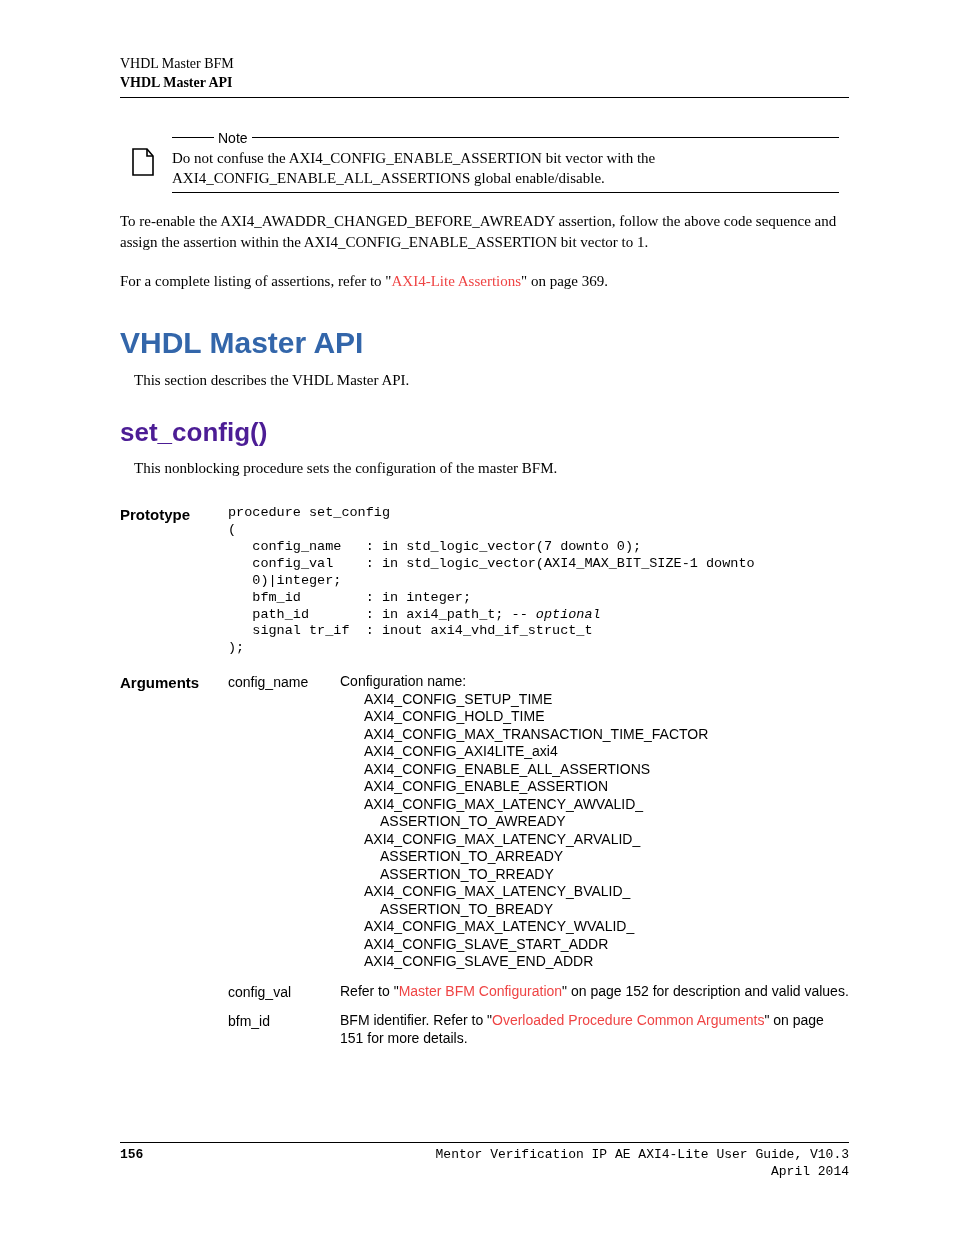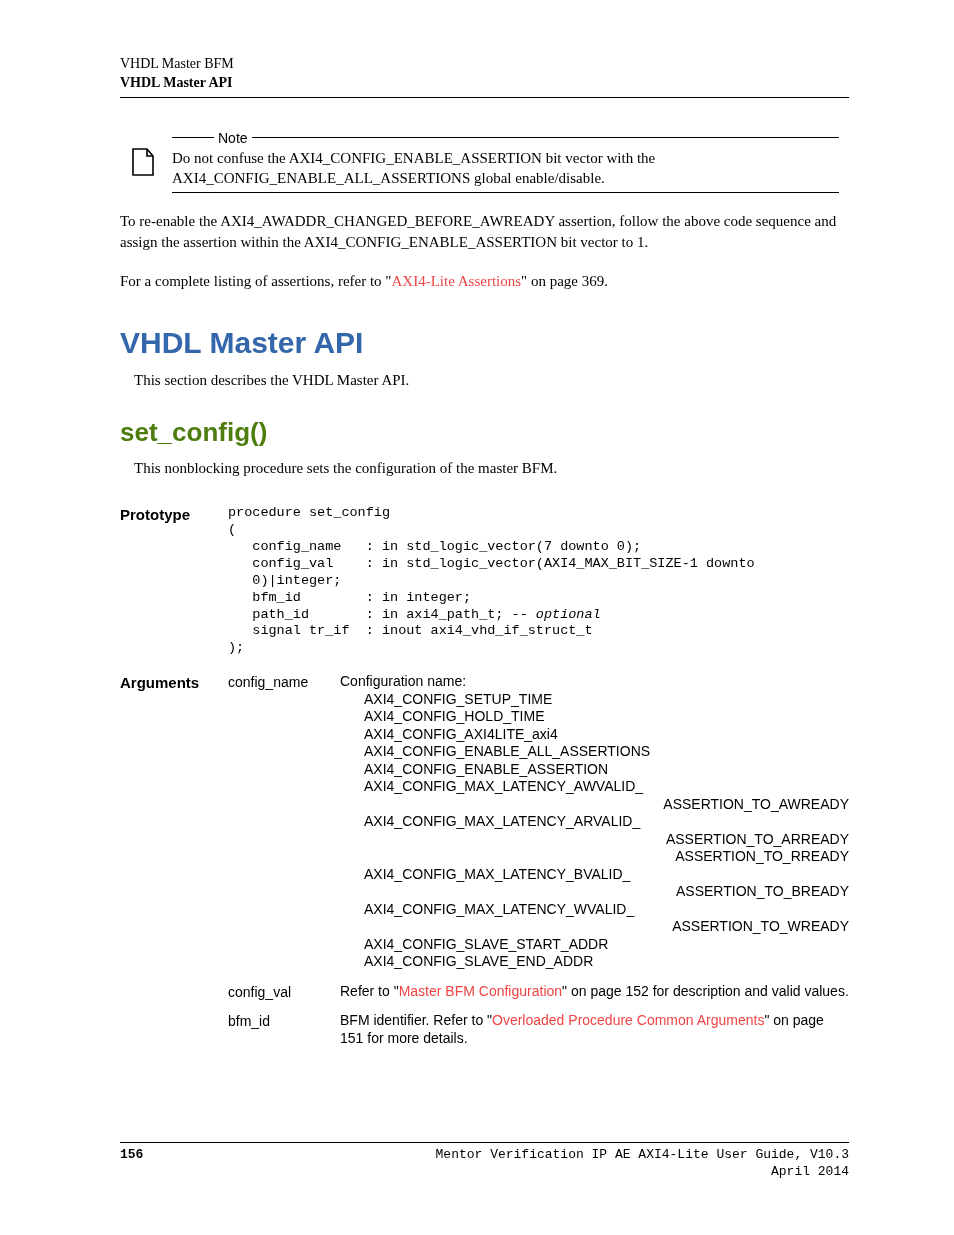"set_config()" .h2 { color: #4d7c0f -> #4c1d95 }
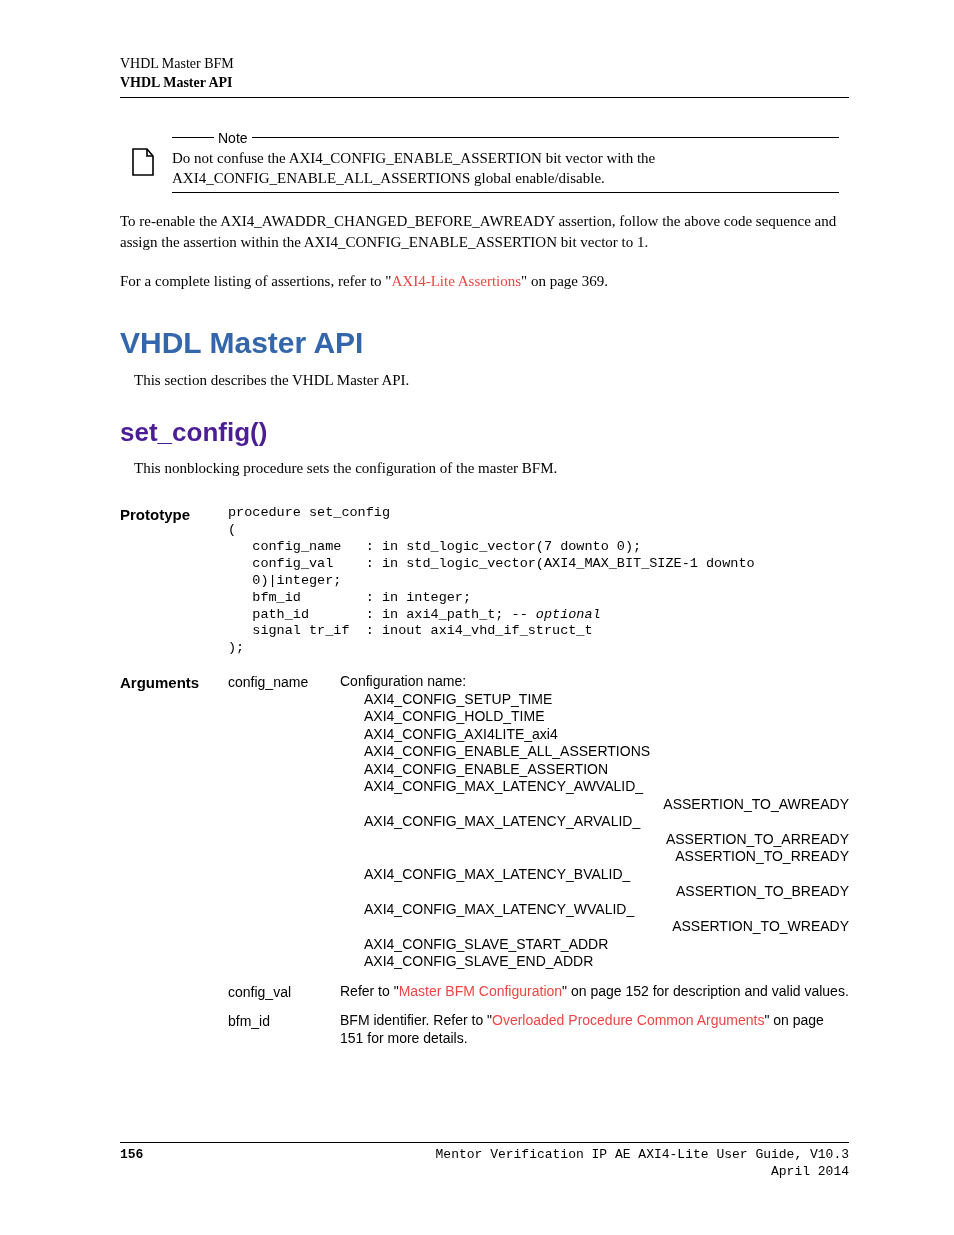"AXI4_CONFIG_MAX_TRANSACTION_TIME_FACTOR" div { html: none -> <div>AXI4_CONFIG_MAX_TRANSACTION_TIME_FACTOR</div> }
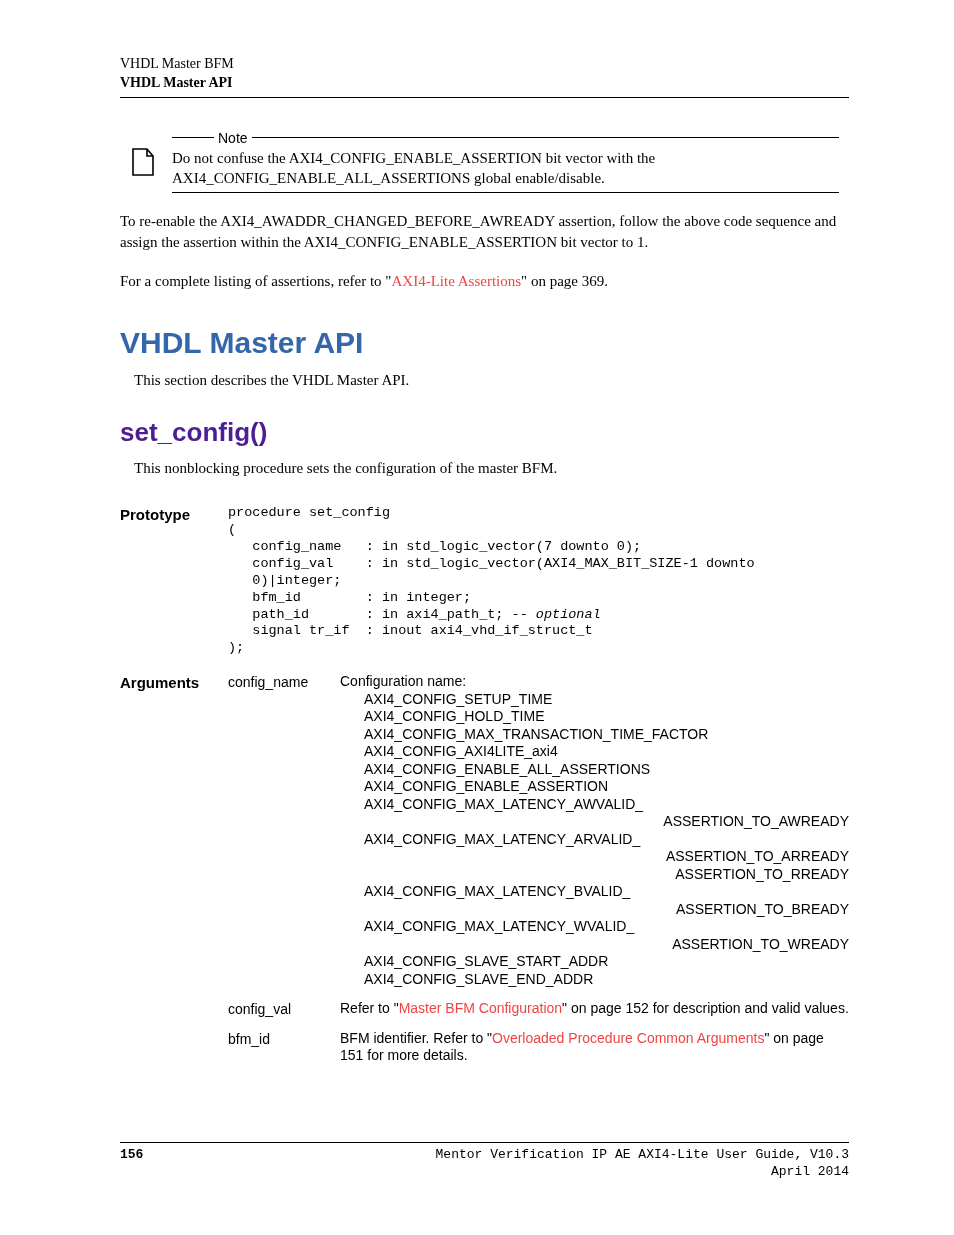"ASSERTION_TO_AWREADY" .arg-desc .config-list .cont { text-align: right -> none }
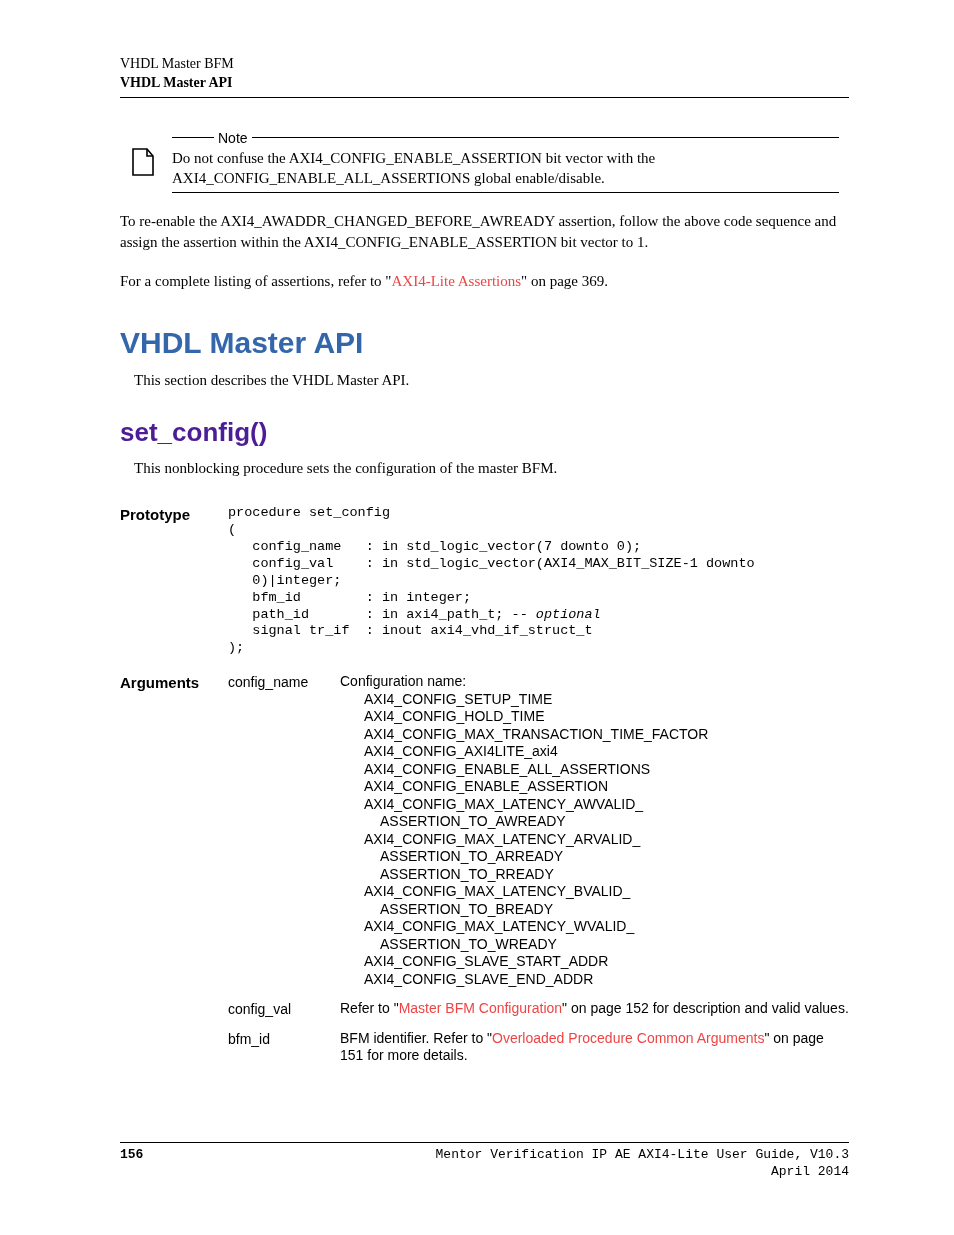"ASSERTION_TO_WREADY" div.cont { html: <div> ASSERTION_TO_WREADY</div> -> none }
